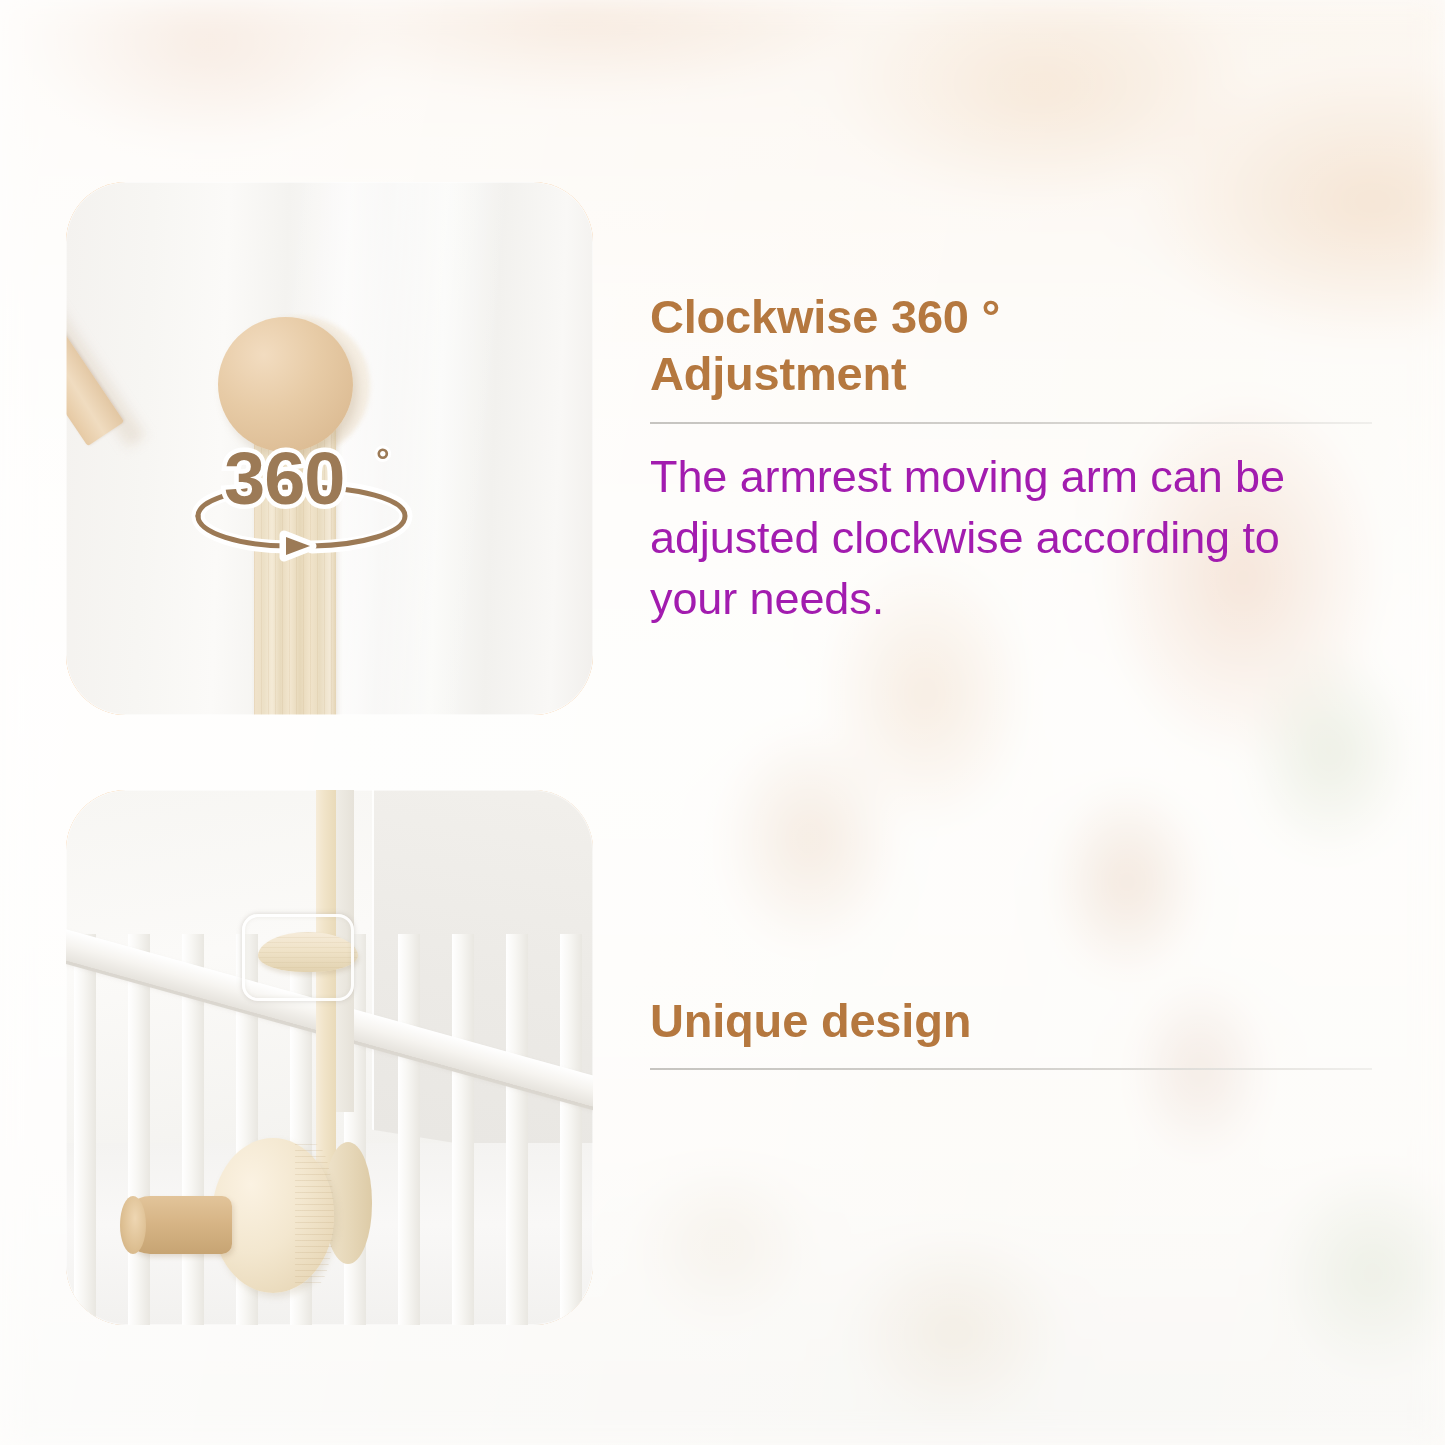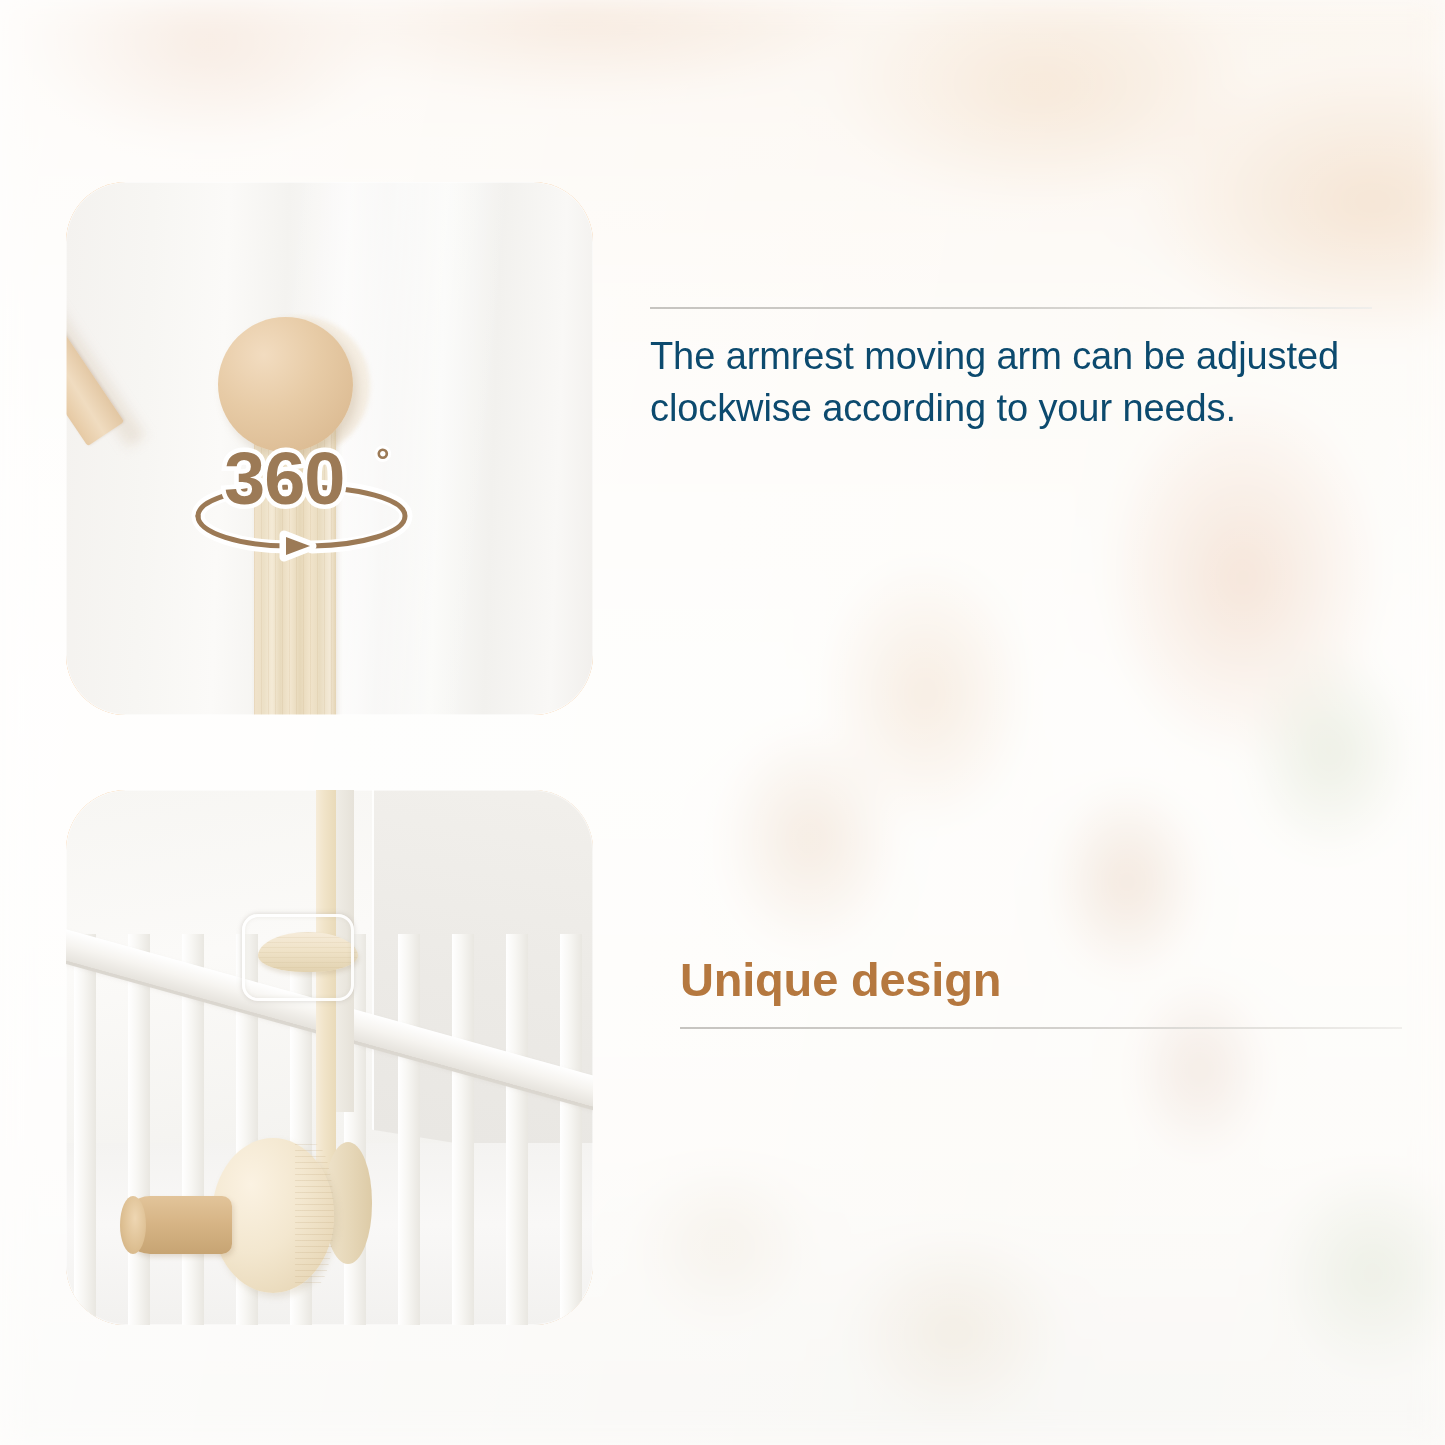"Clockwise 360 °" h2.feature-title { html: none -> <h2><span>Clockwise 360 °</span><br><span>Adjustment</span></h2> }
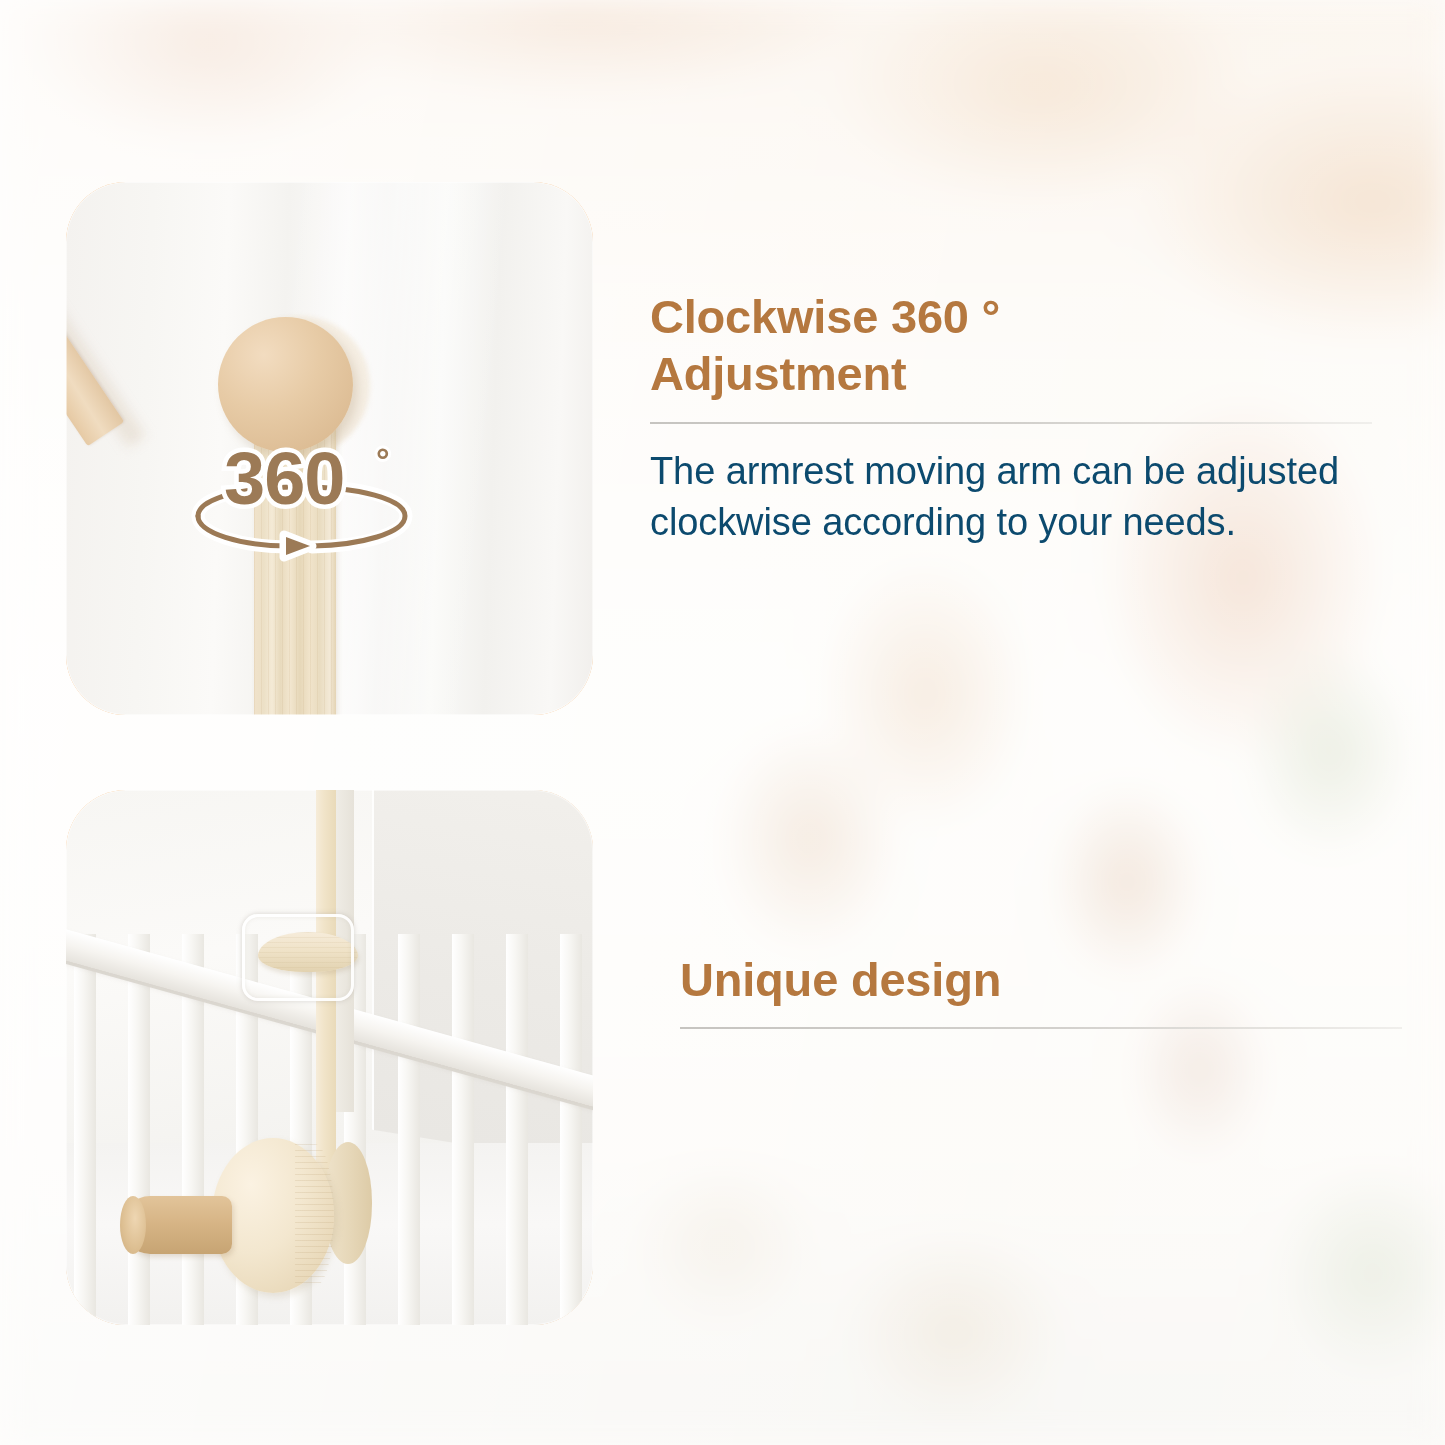"The armrest moving arm can" .feature-body { color: #0c4a6e -> #a21caf; font-size: 38px -> 45px }
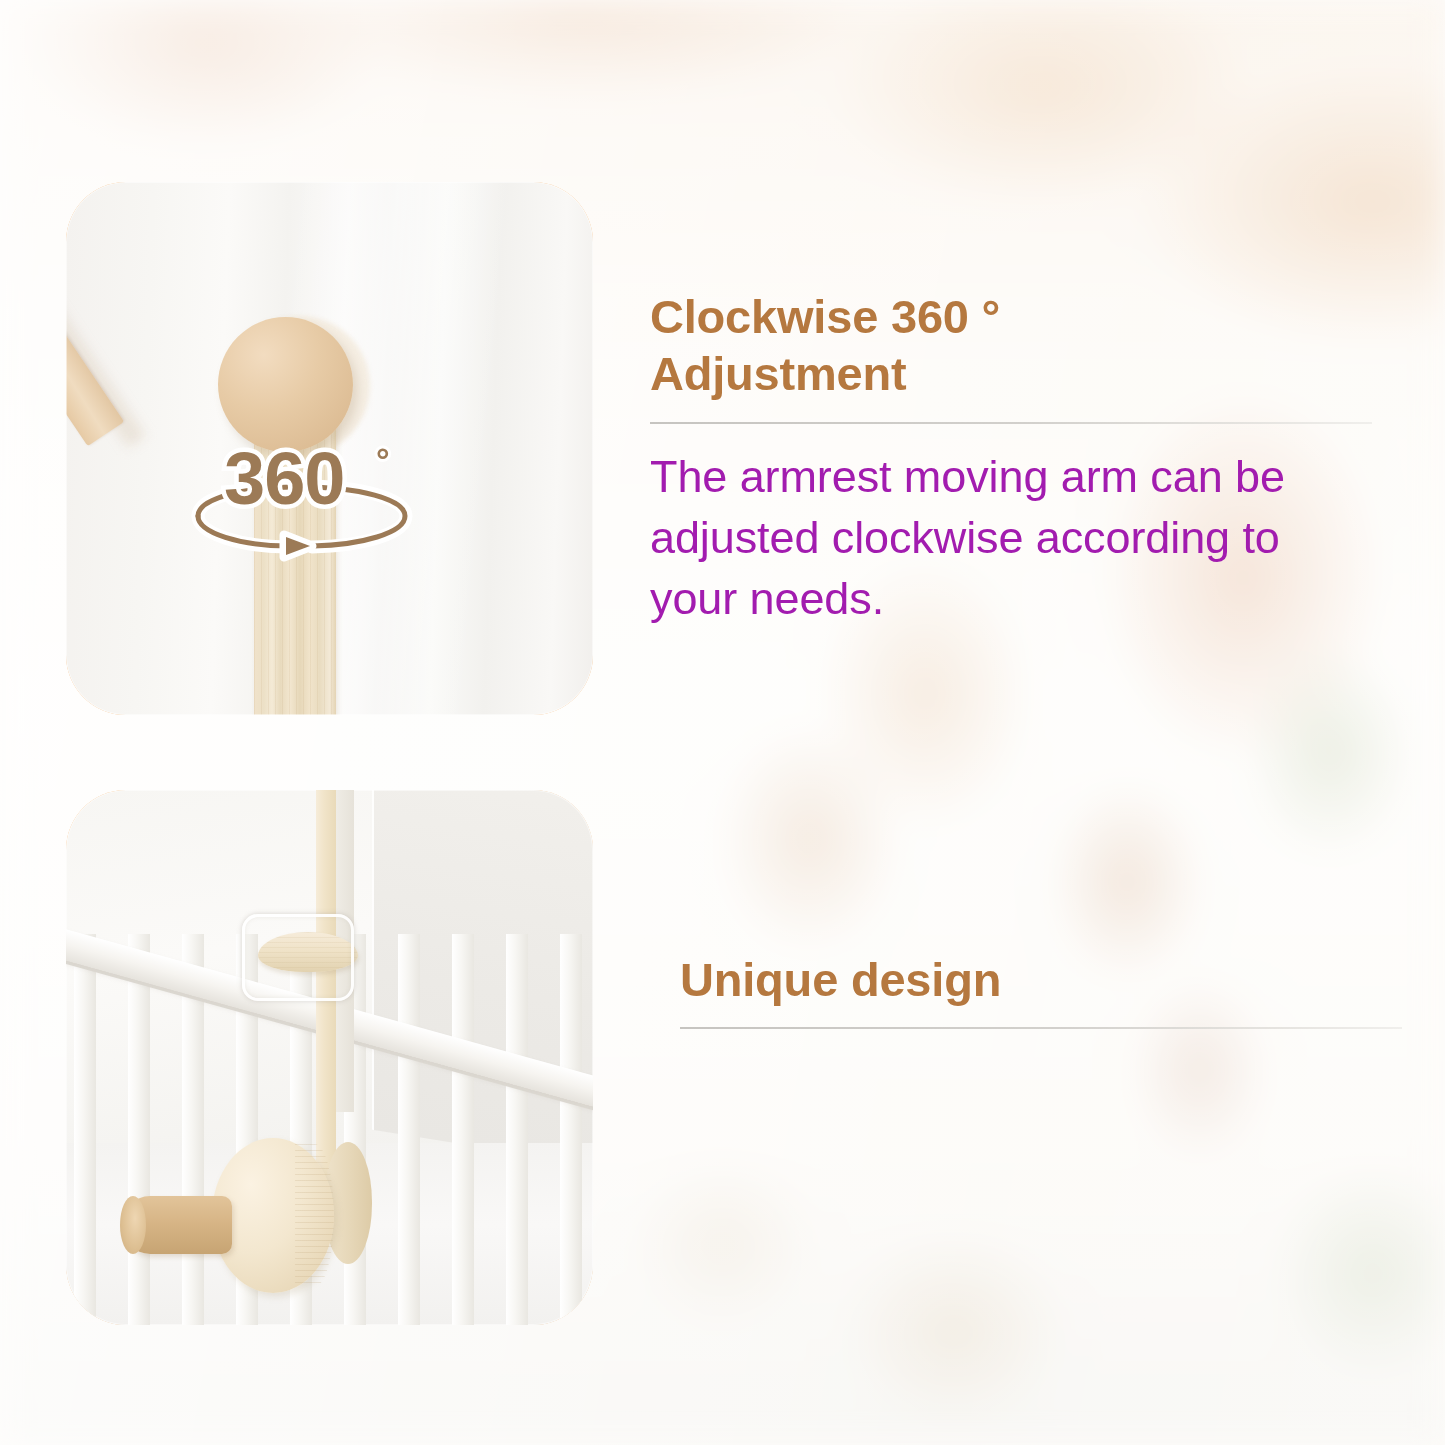"Unique design" .block-two { margin-left: 30px -> none; top: 951px -> 992px }
